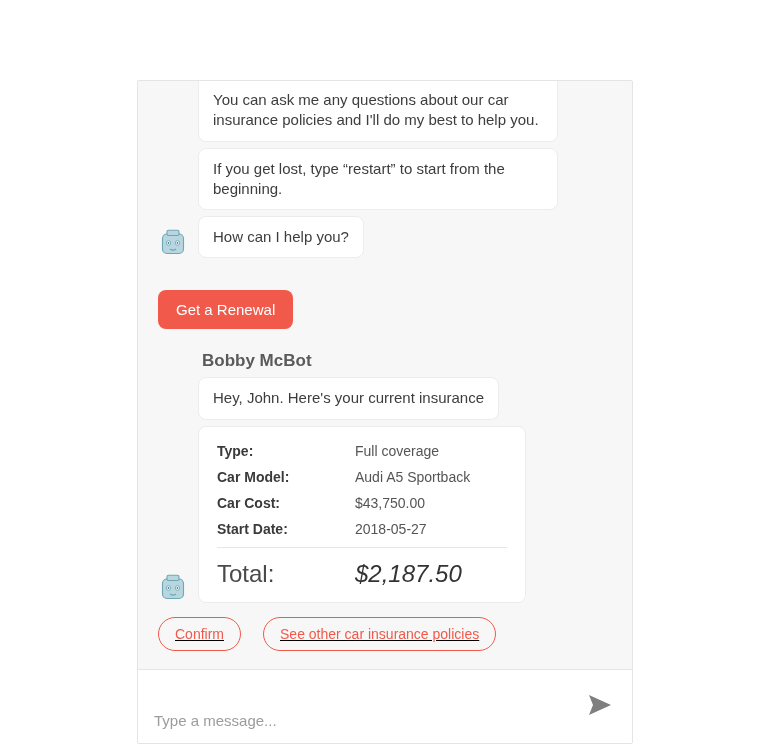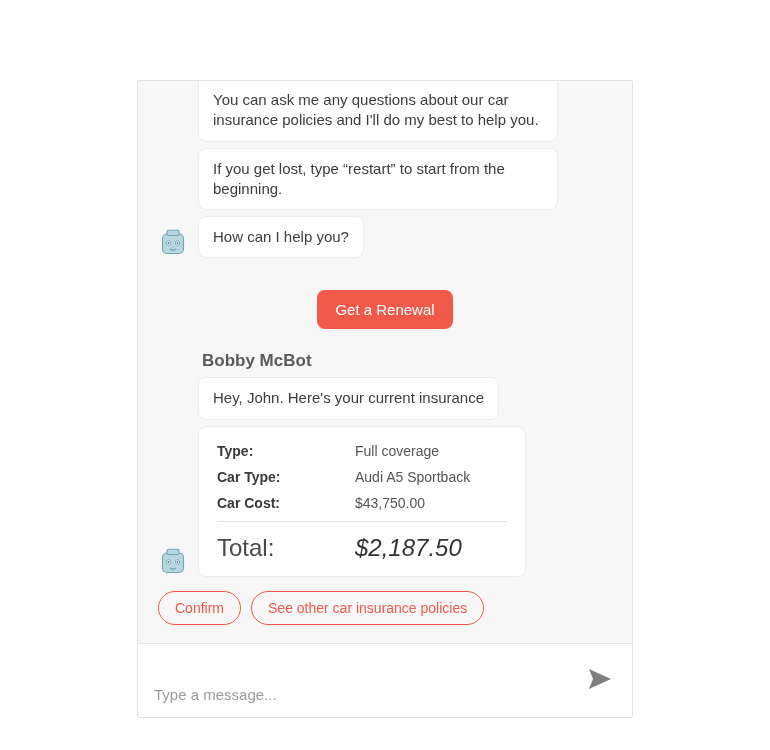"Get a Renewal" .user-row { justify-content: center -> flex-start }
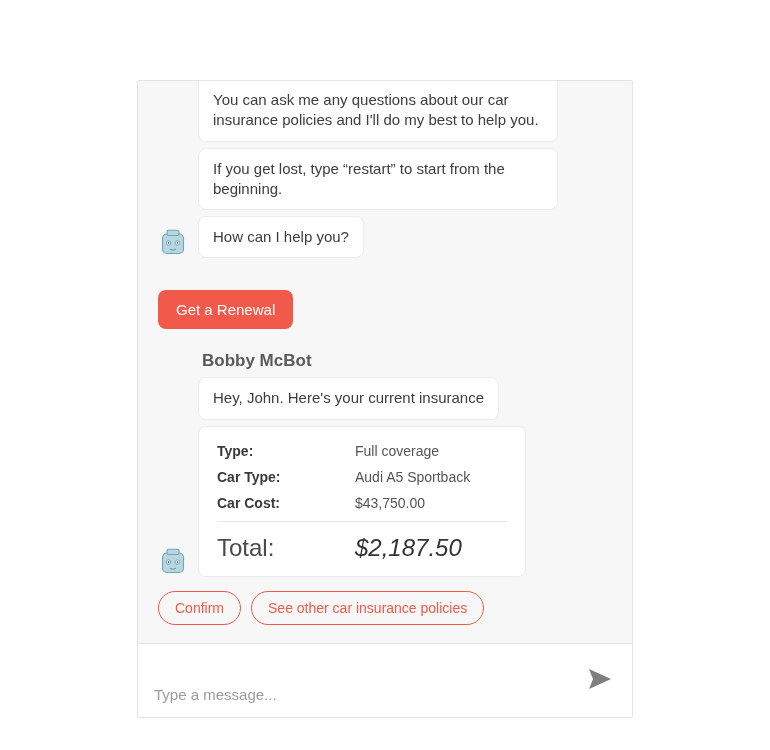"Car Type:" div.card-label { text: Type -> Model }
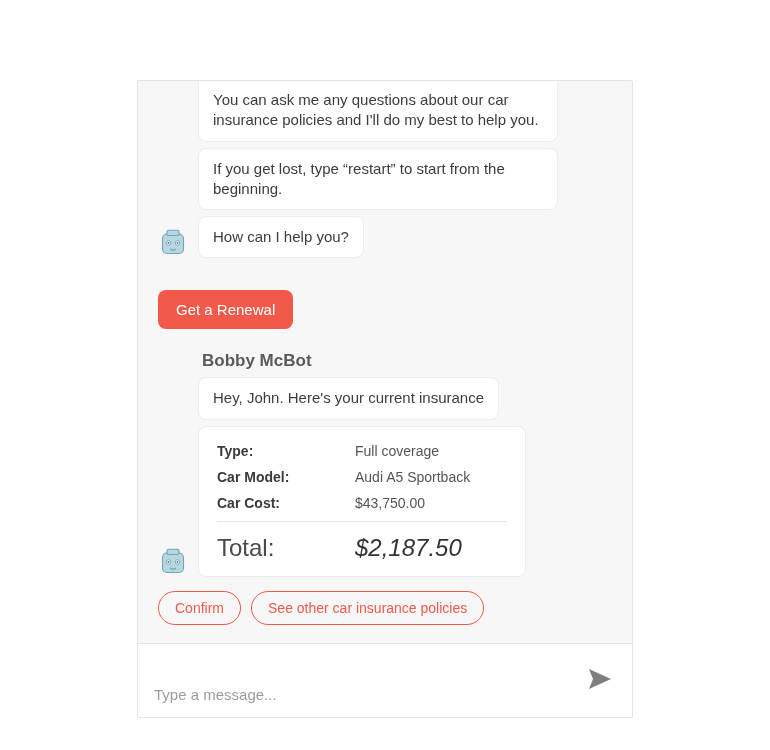"Start Date:" div.card-row { html: none -> <div> <div>Start Date:</div> <div>2018-05-27</div> </div> }
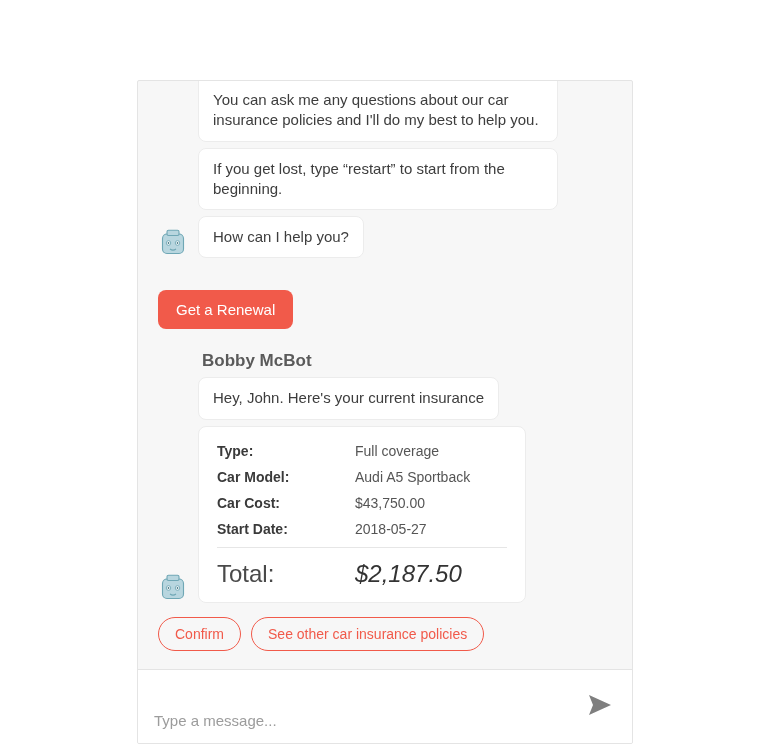"Confirm" .actions-row { gap: 10px -> 22px; text-decoration: none -> underline }
